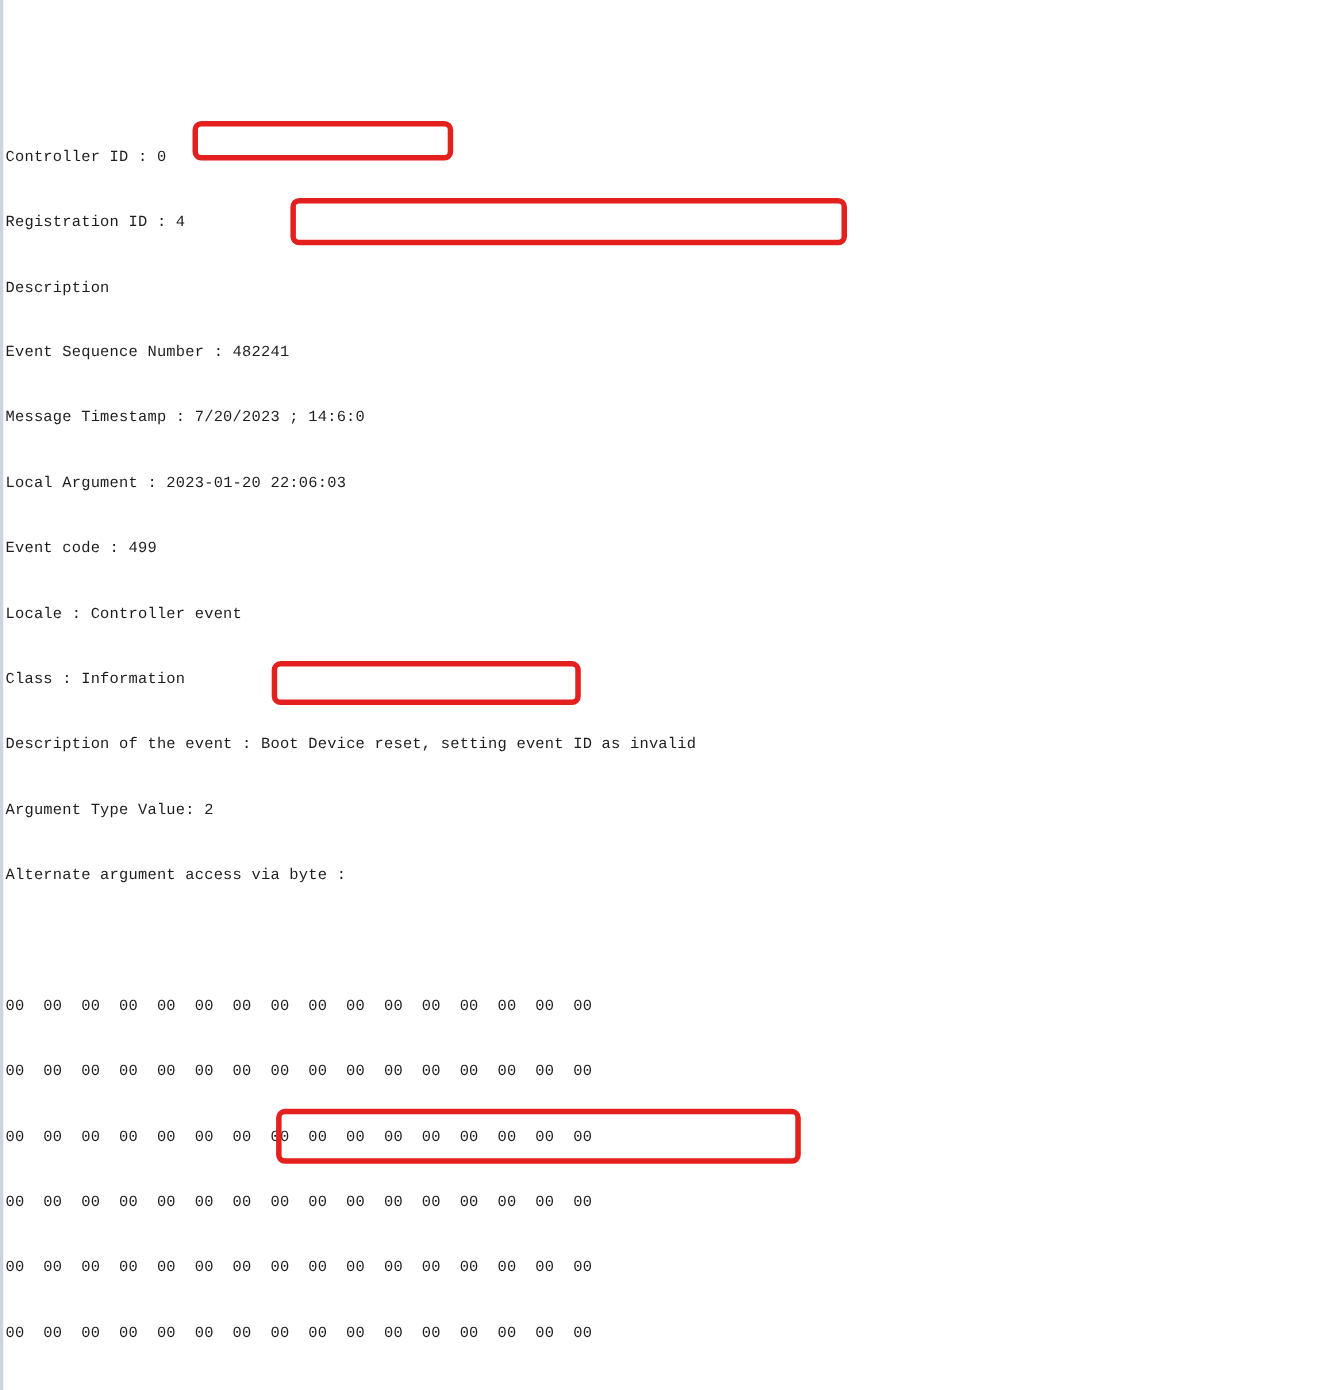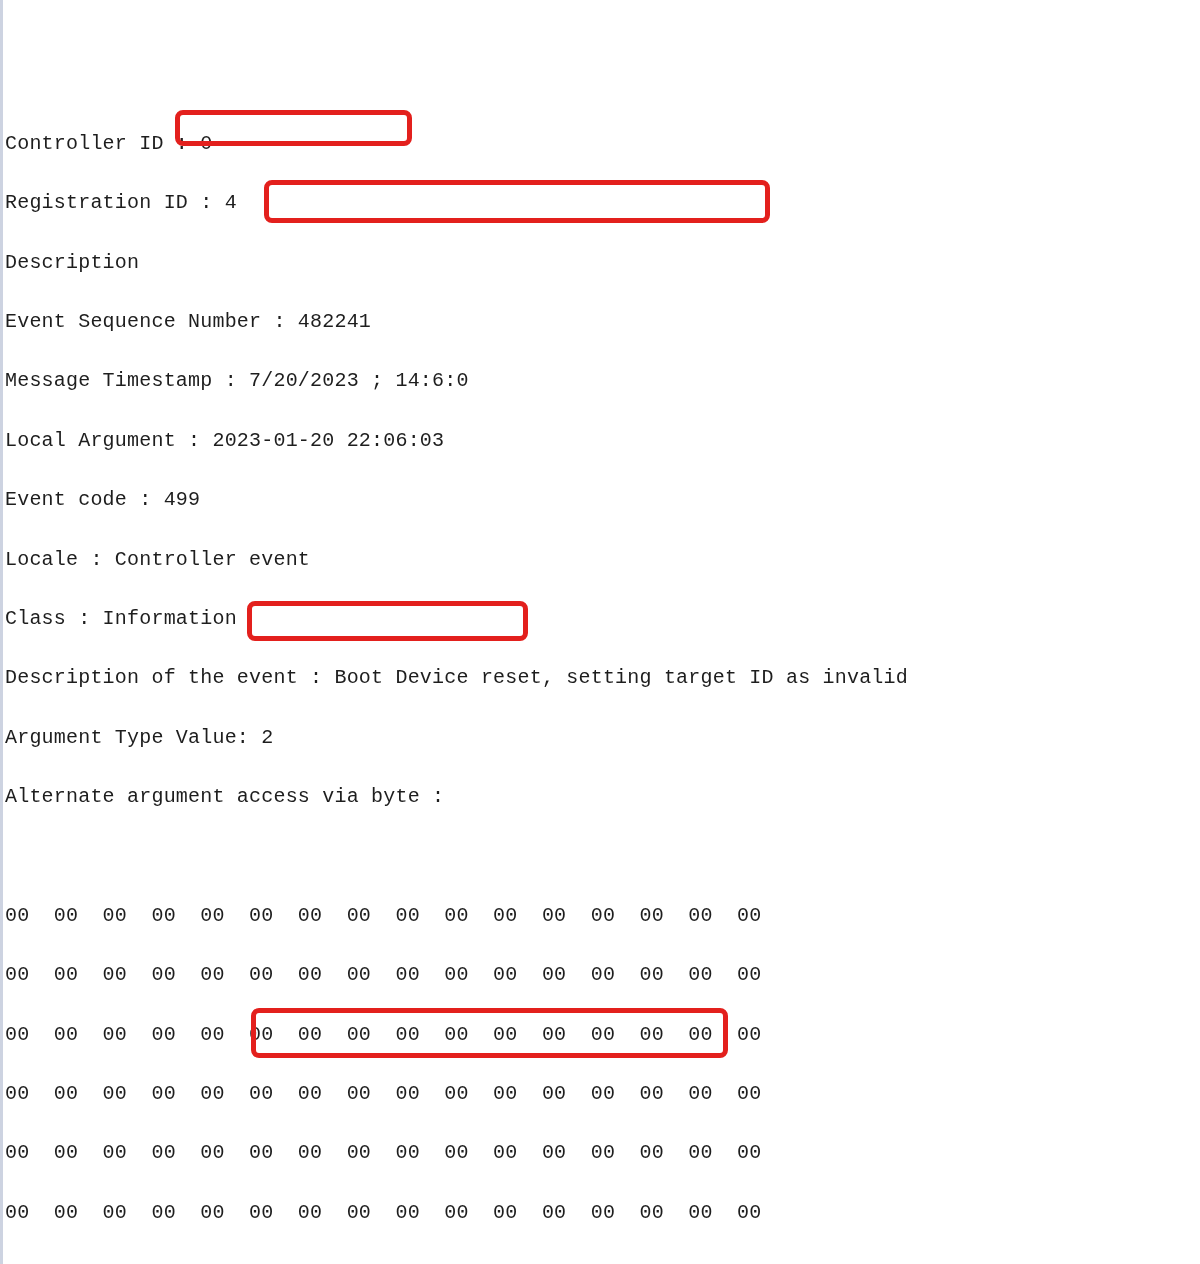"Controller ID : 0" .viewport { font-size: 20px -> 14px }
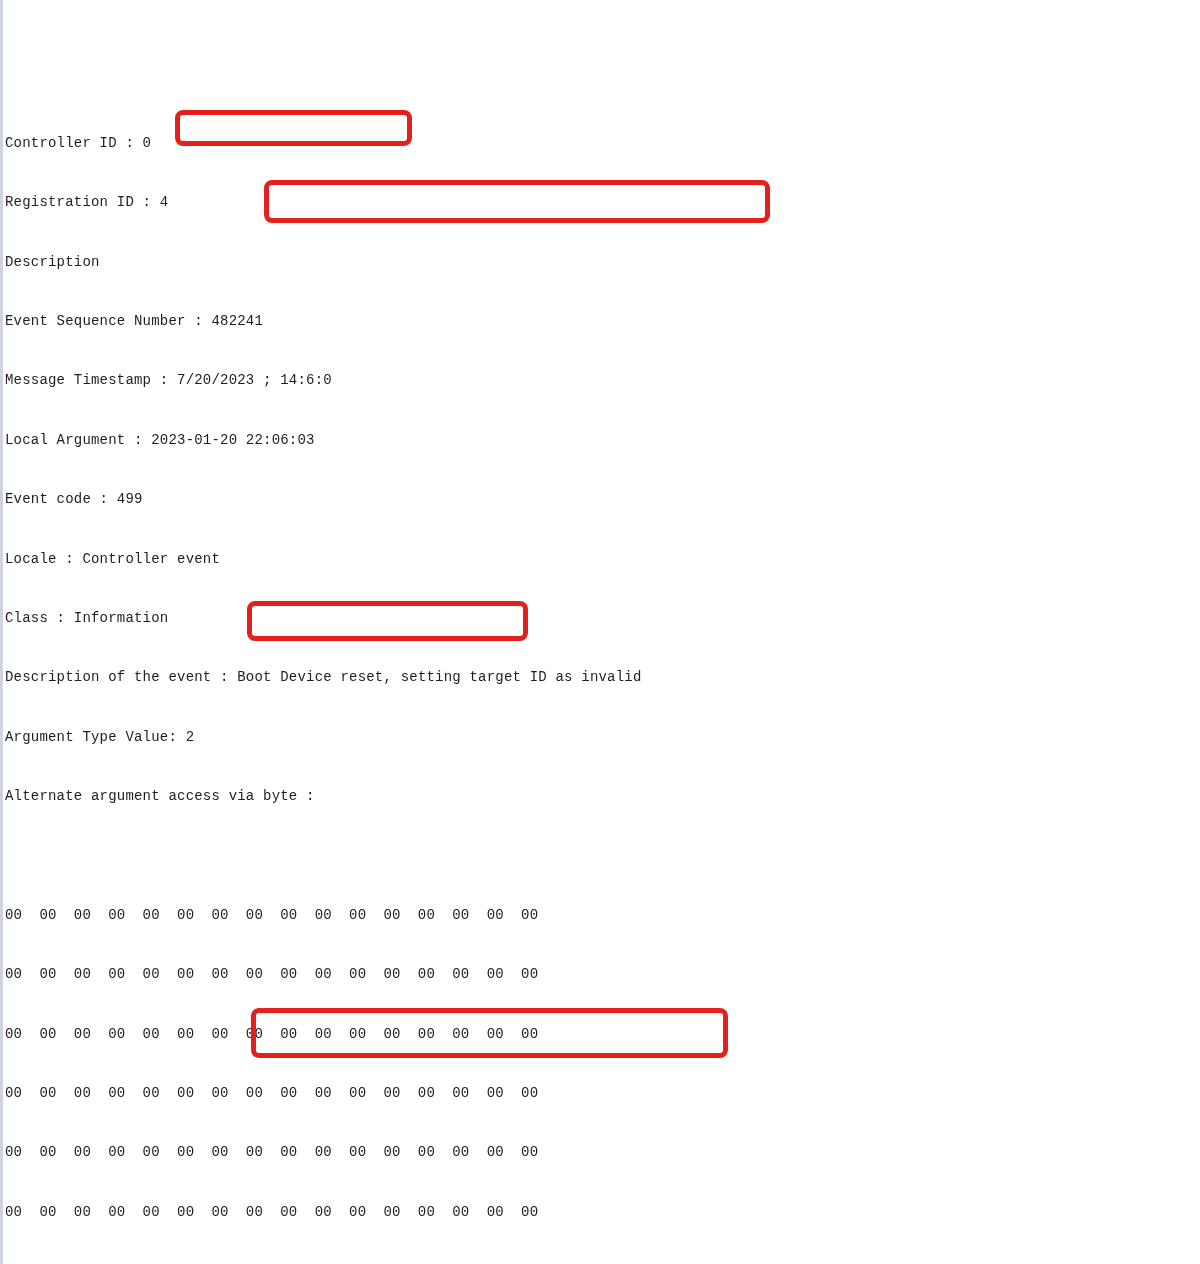"Boot Device reset, setting target" span { text: target -> event }
